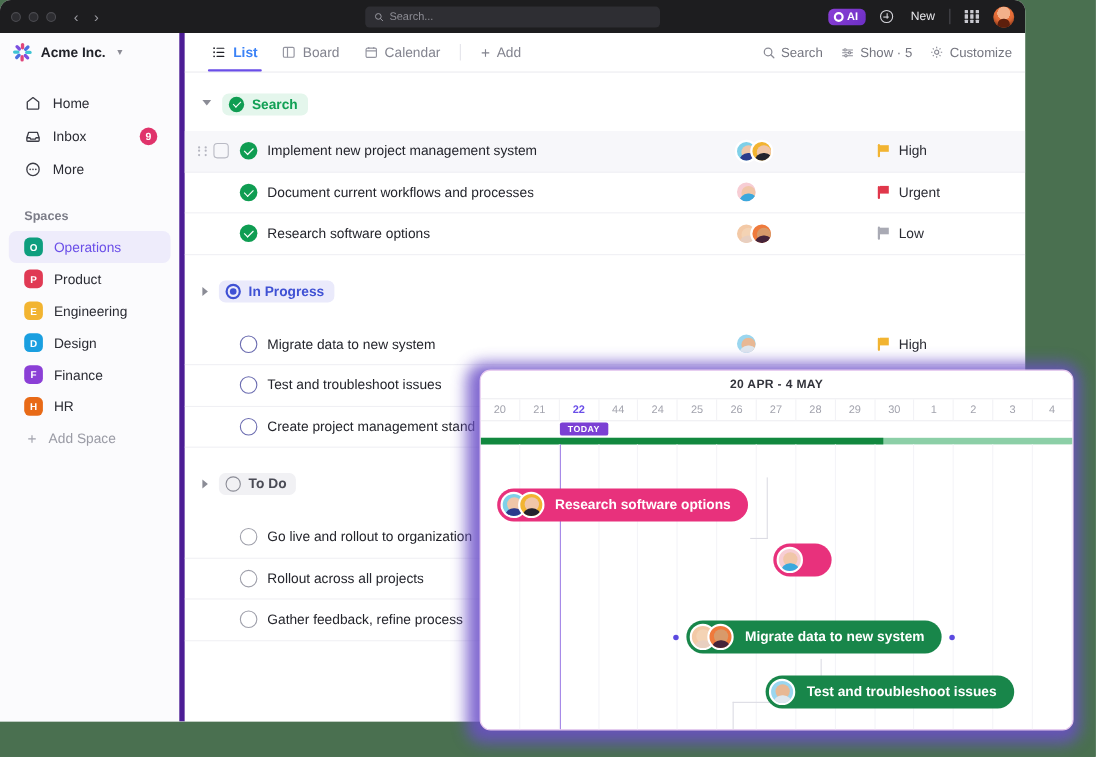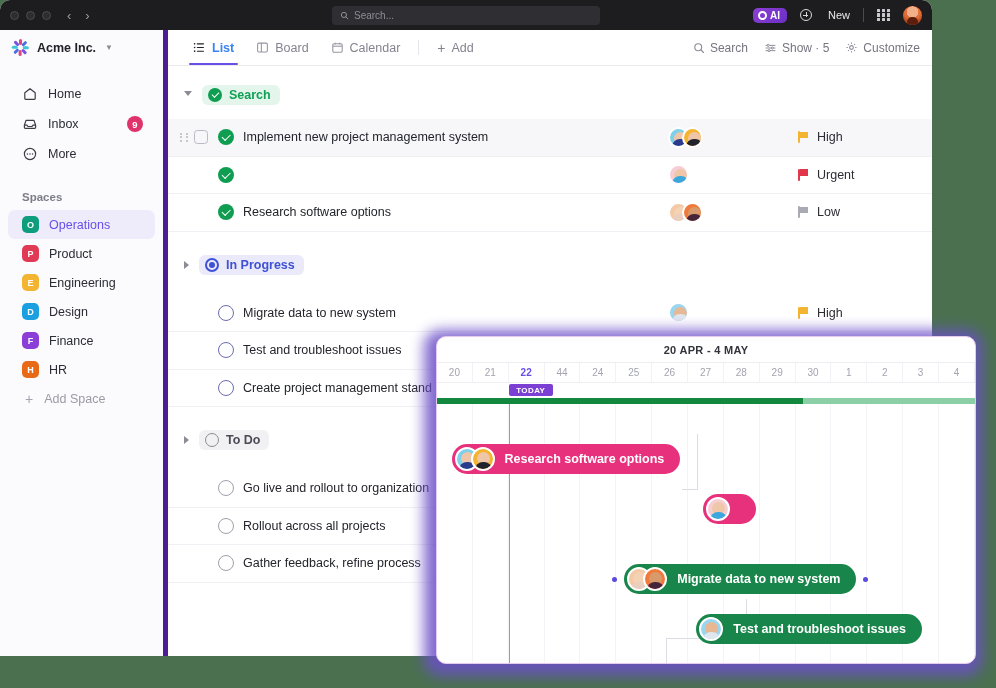"Document current workflows and processes" span.task-name { html: none -> <span>Document current workflows and processes</span> }
